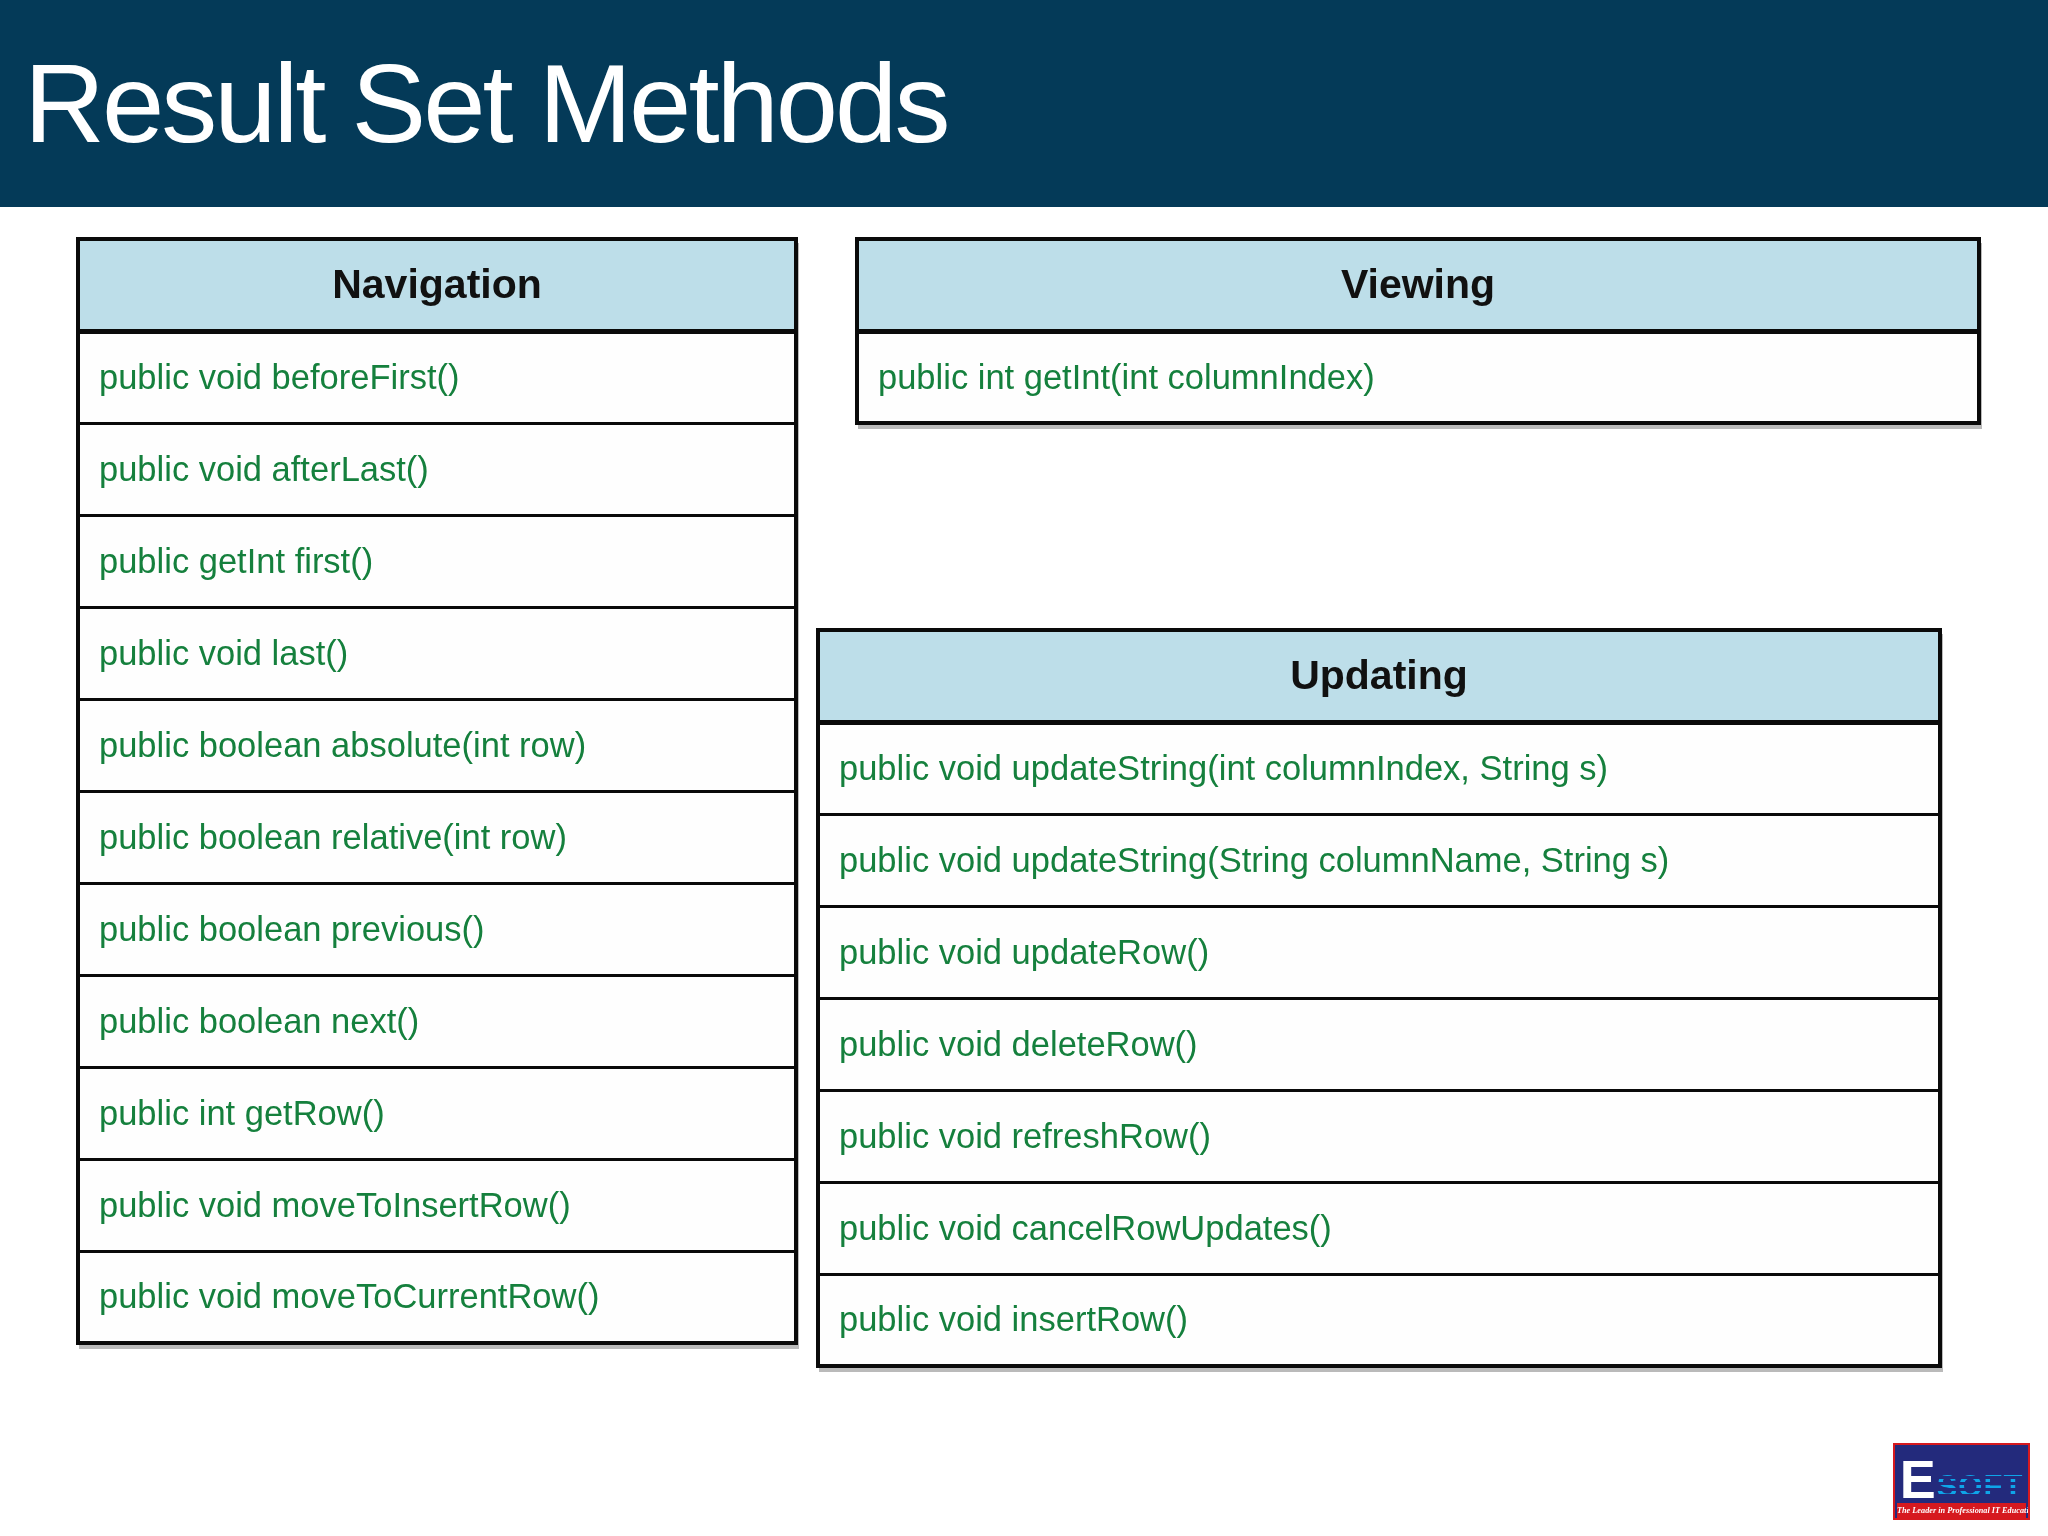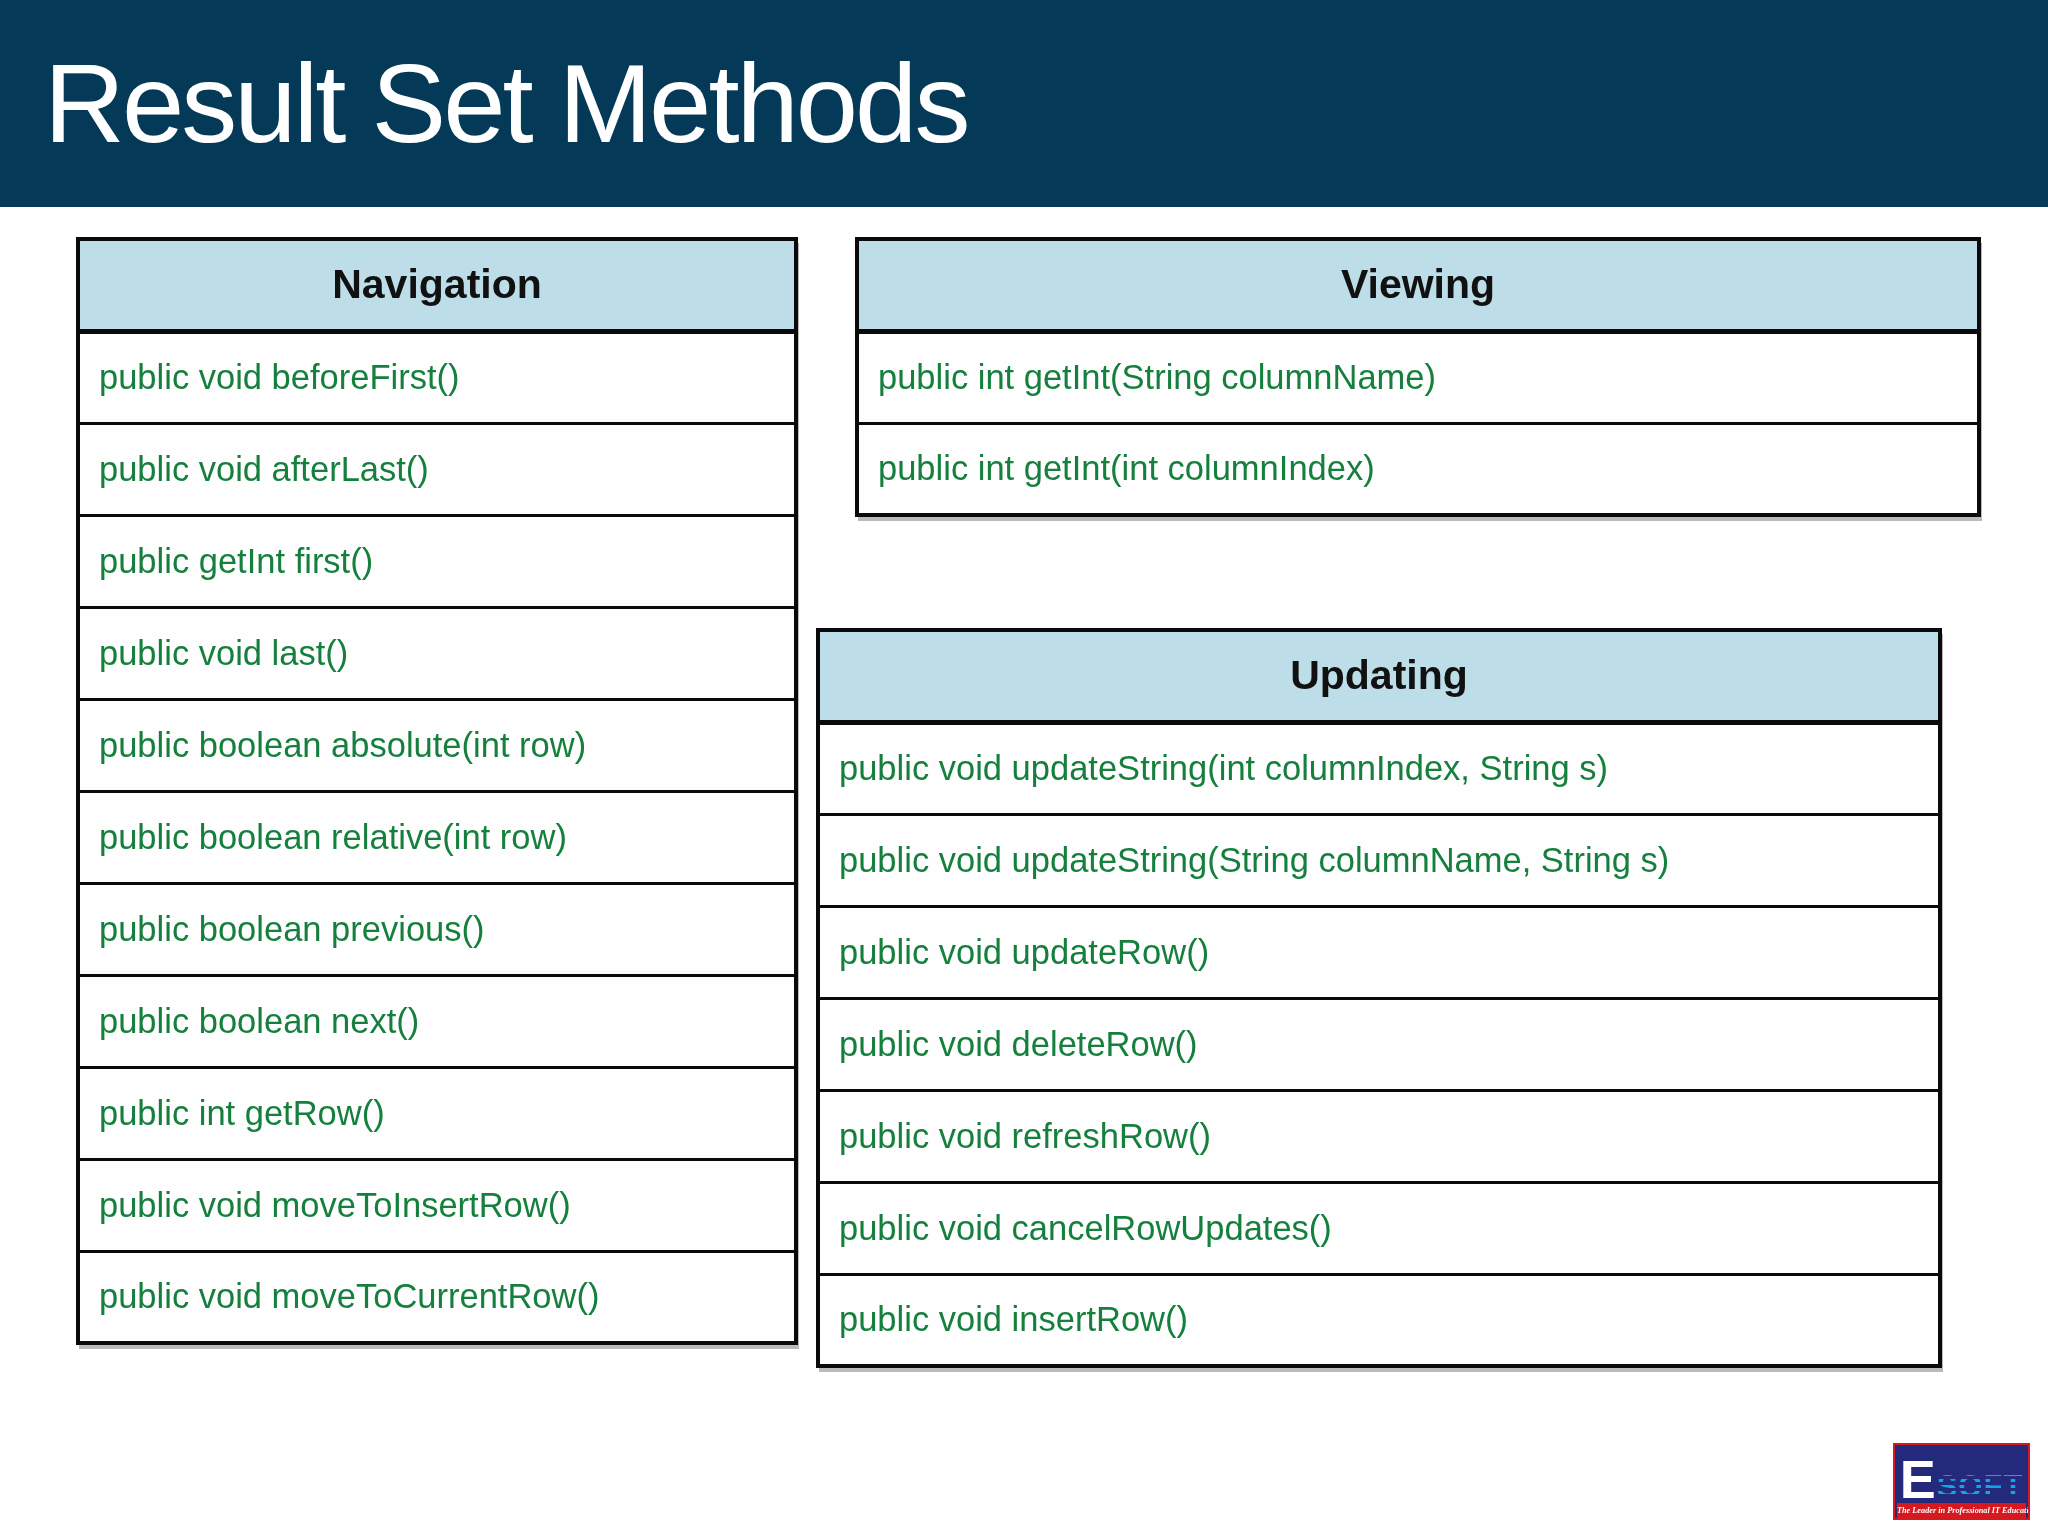"Result Set Methods" .banner h1 { margin-left: 20px -> none }
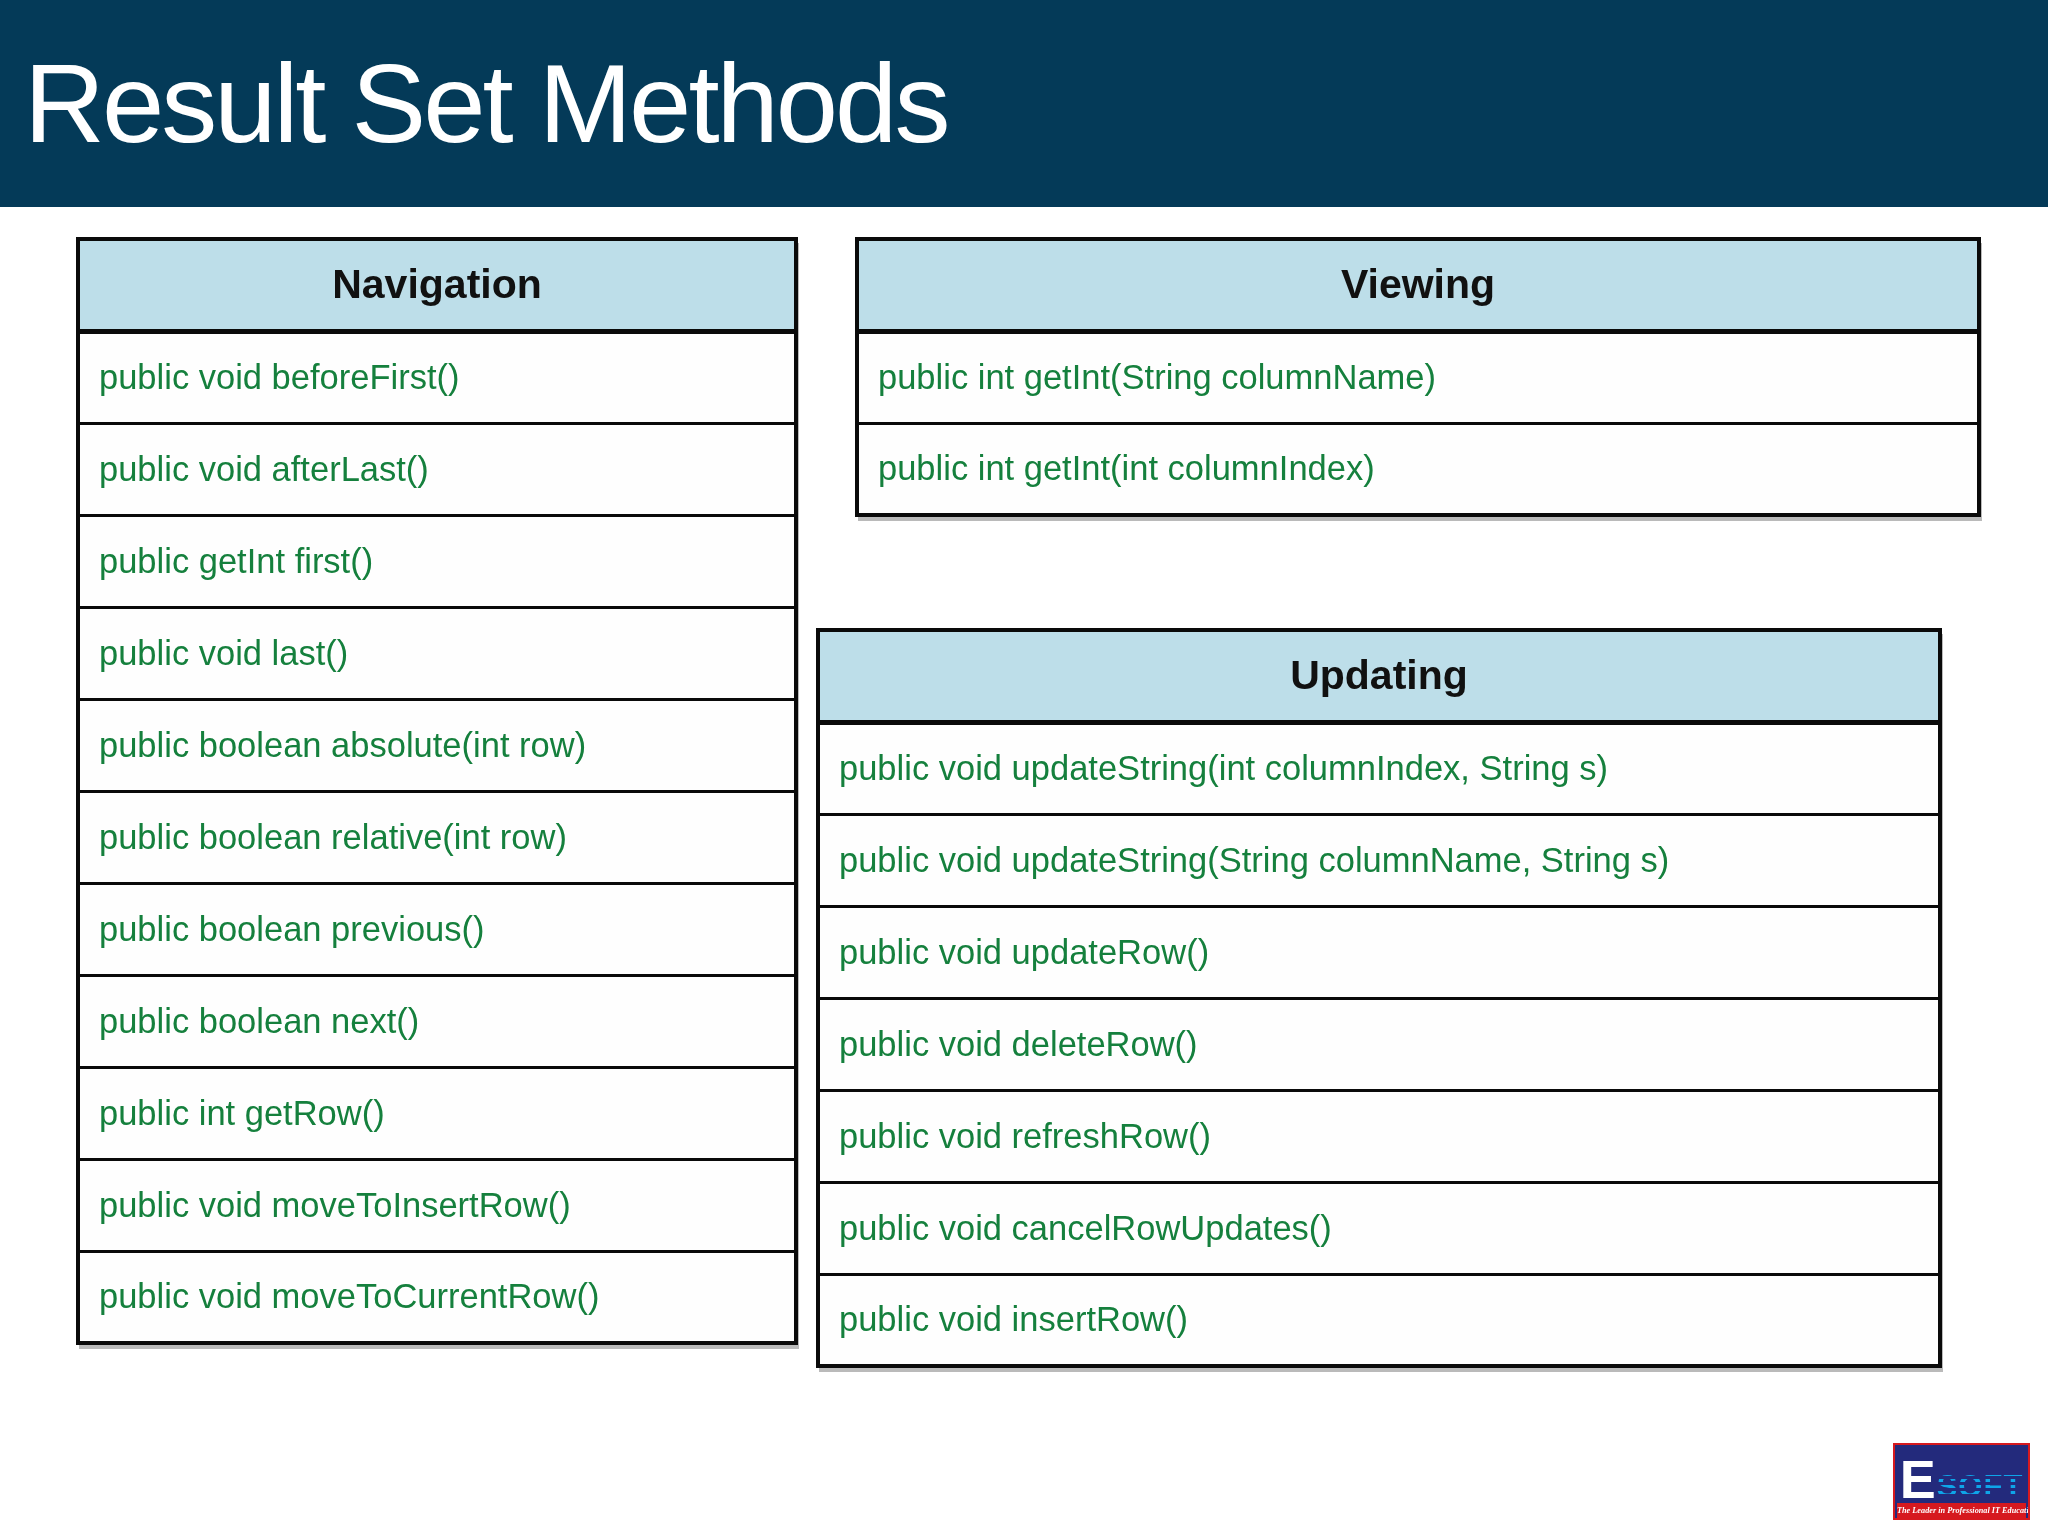"public int getInt(String columnName)" tr { html: <tr> <td>public int getInt(String columnName)</td> </tr> -> none }
